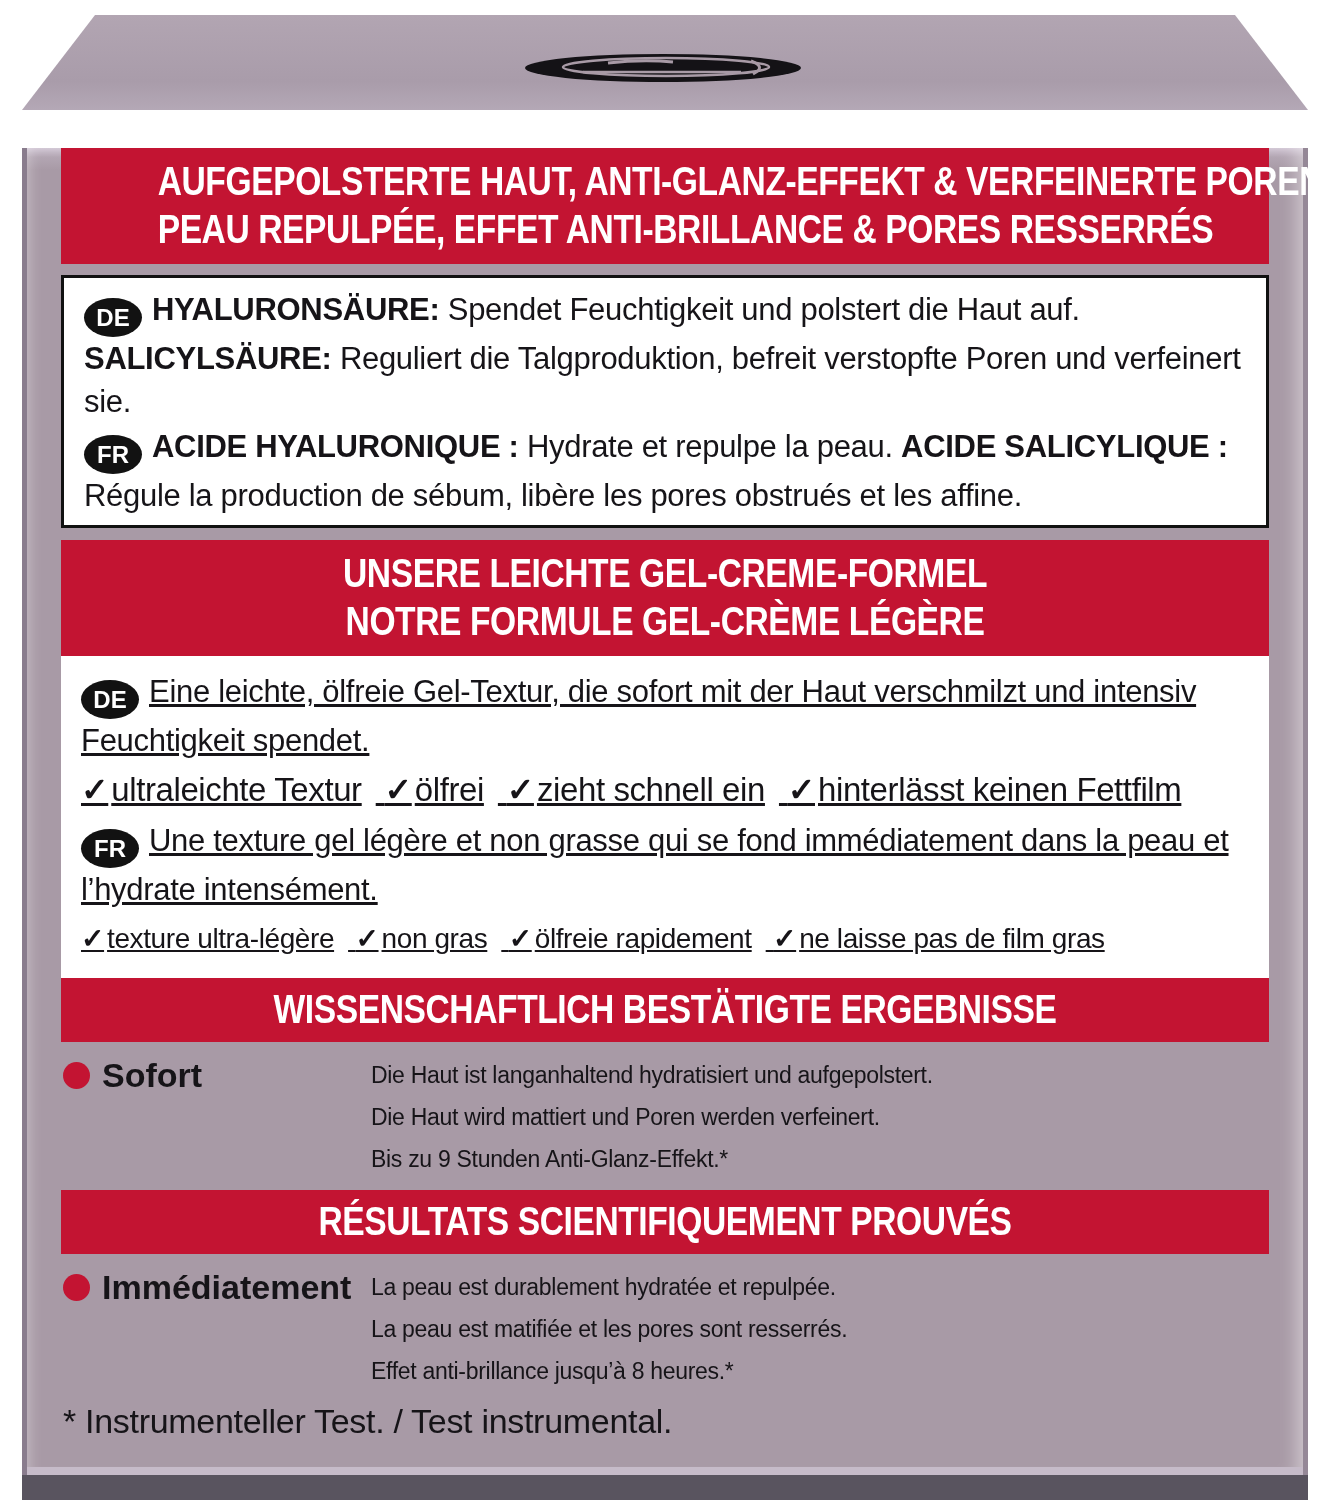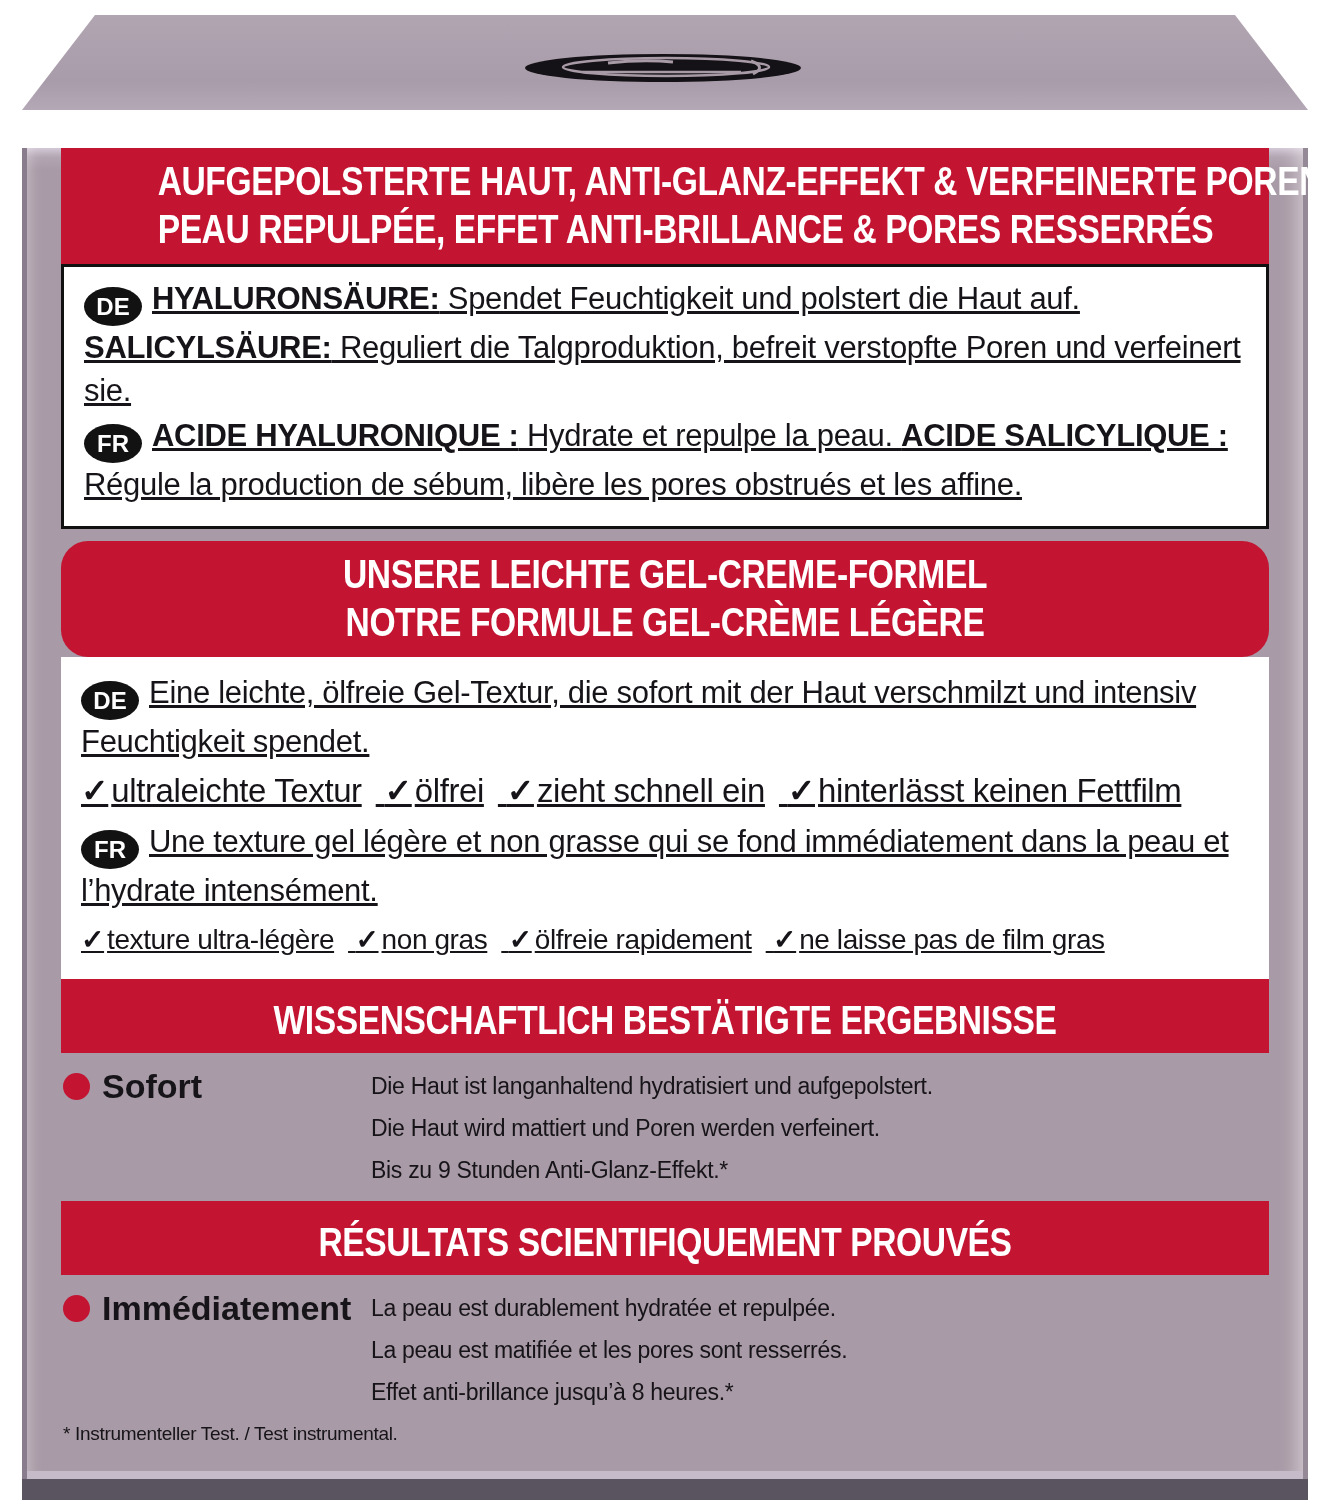"DE HYALURONSÄURE: Spendet Feuchtigkeit" .whitebox.bordered { margin-top: none -> 11px; padding: 10px 20px 20px 20px -> 10px 20px 8px 20px; text-decoration: underline -> none }
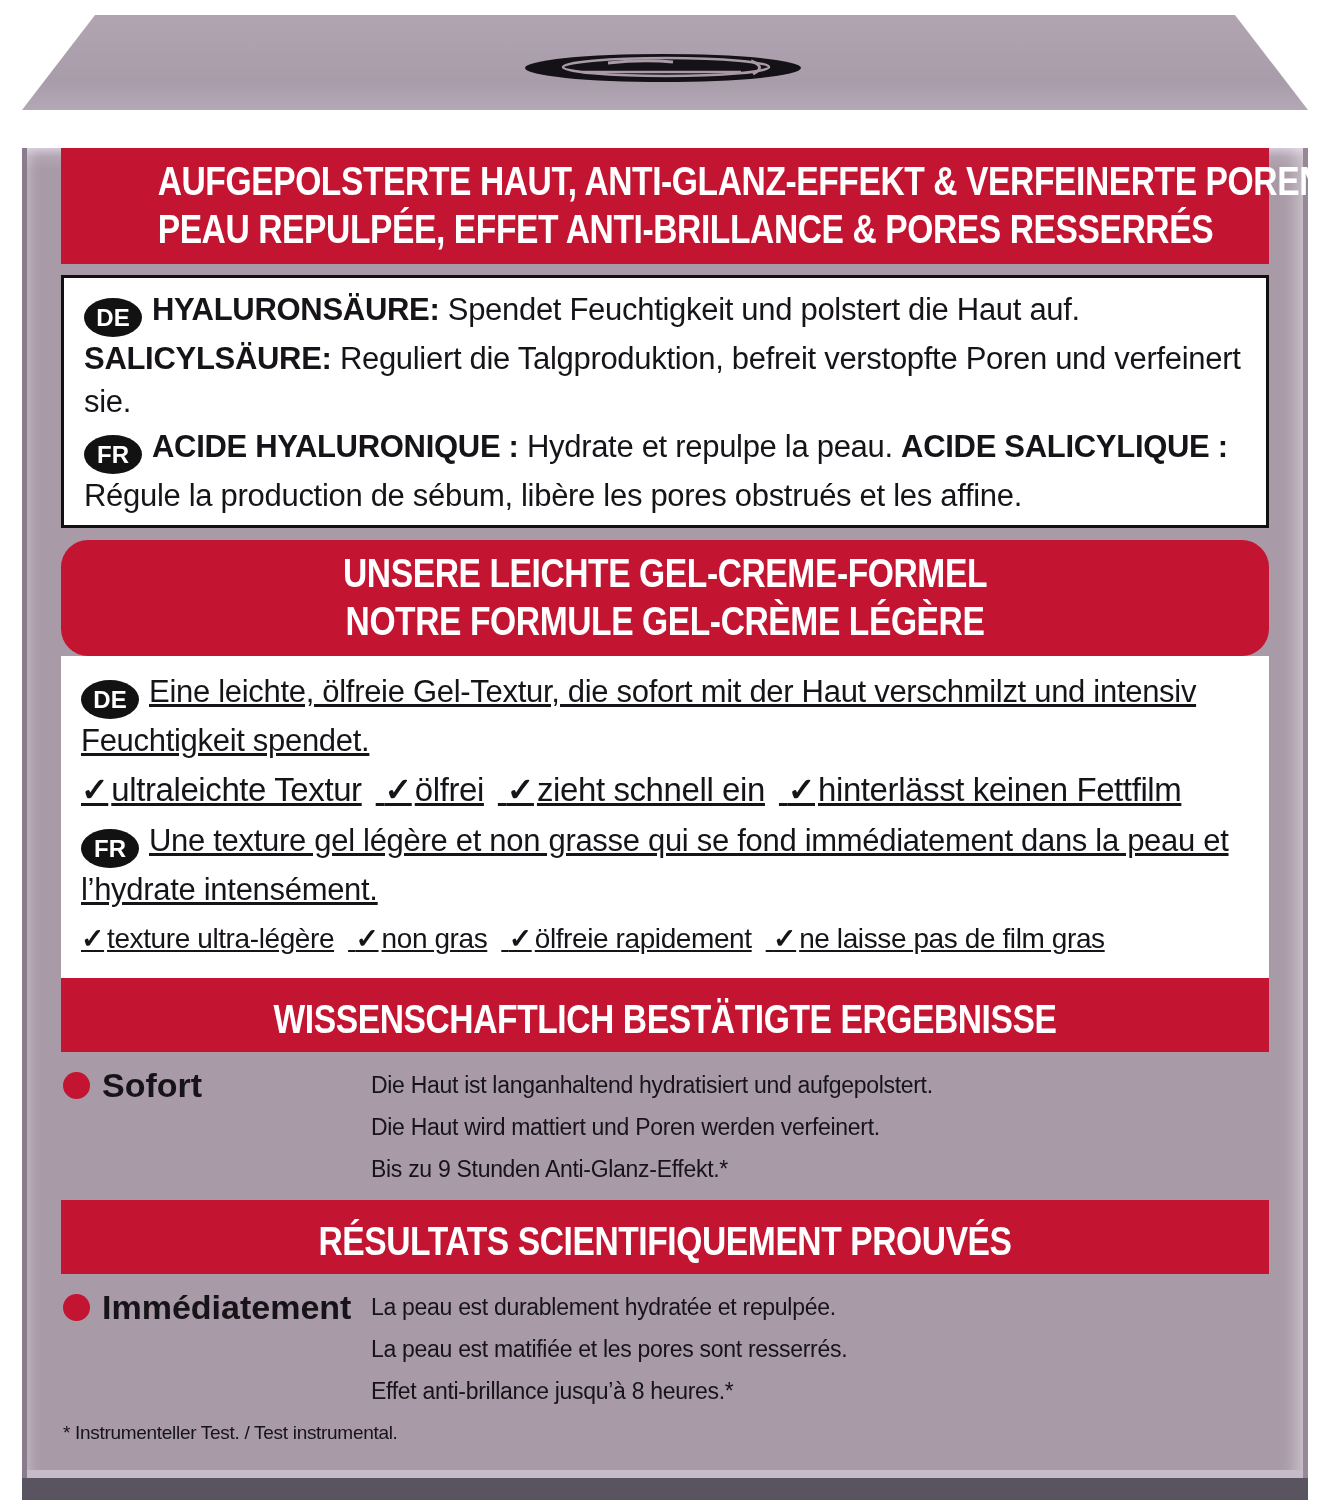"UNSERE LEICHTE GEL-CREME-FORMEL" .mt12 { border-radius: 27px -> none }
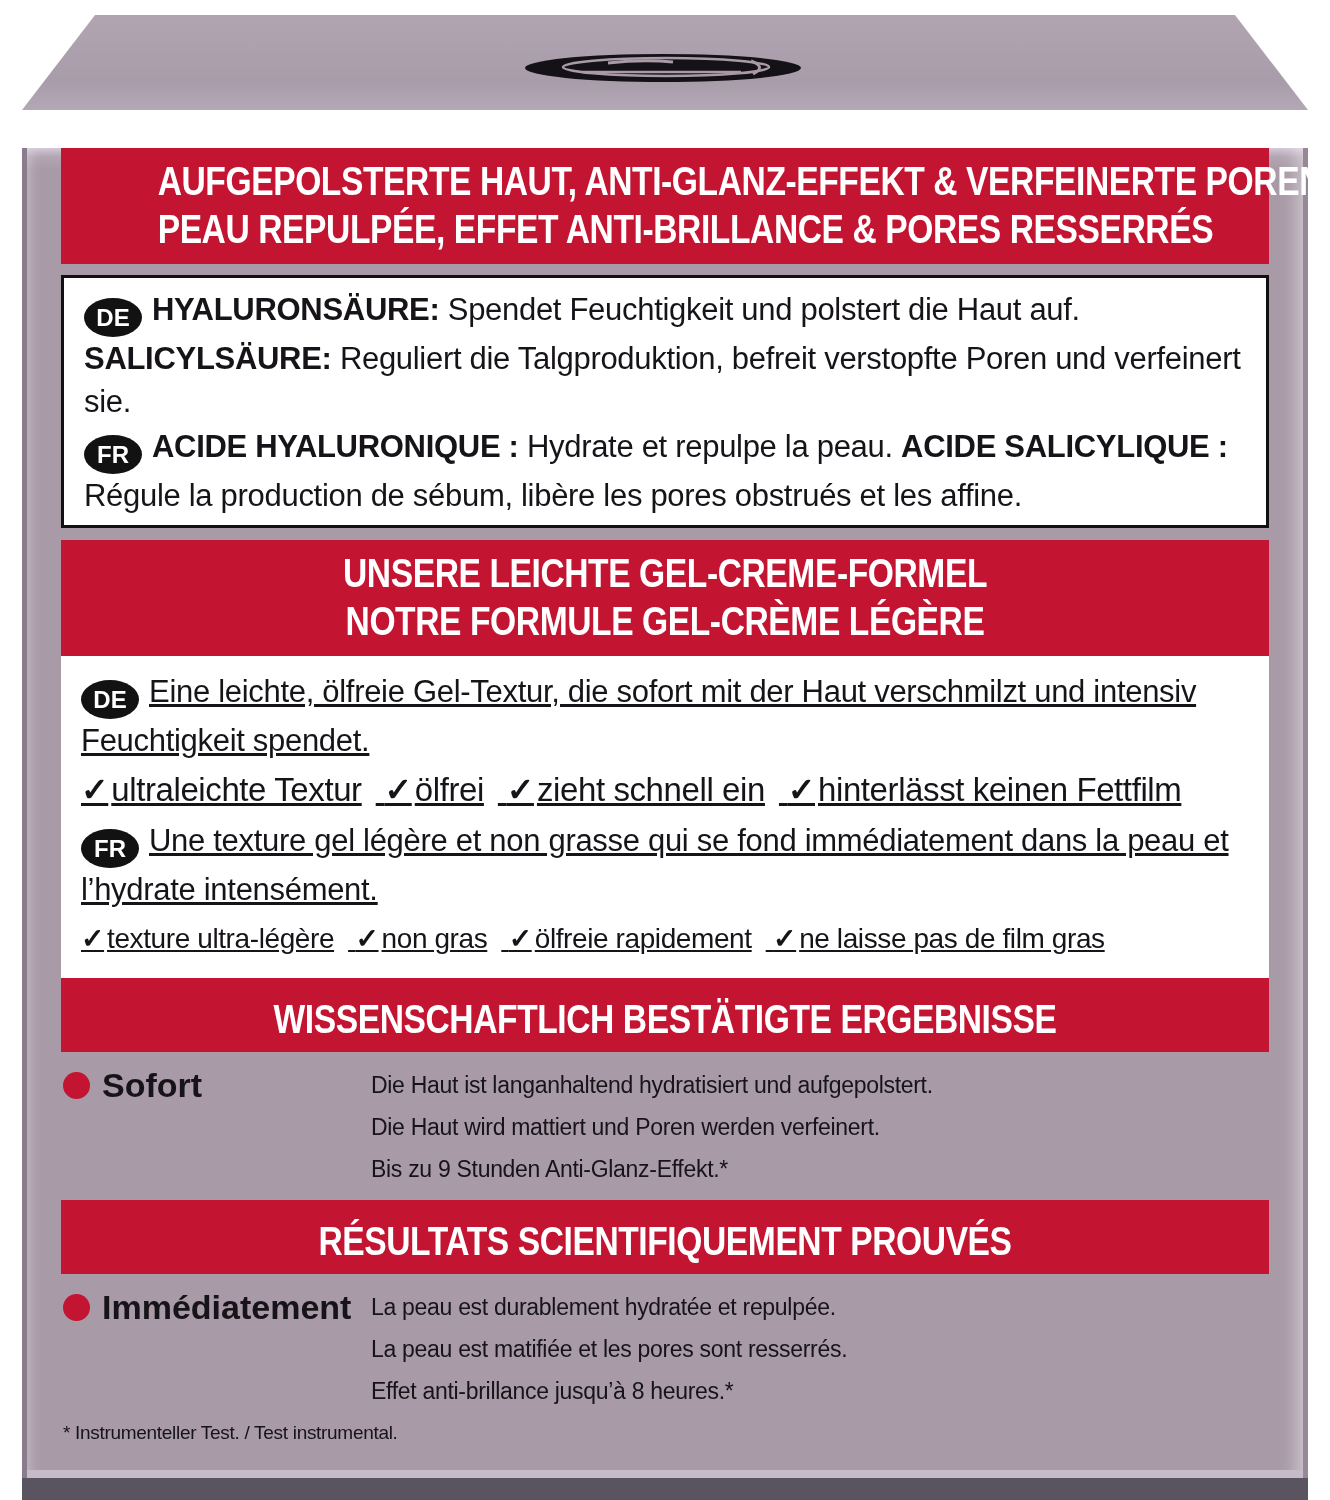"WISSENSCHAFTLICH BESTÄTIGTE ERGEBNISSE" .banner.single { padding: 17px 0 9px 0 -> 7px 0 9px 0 }
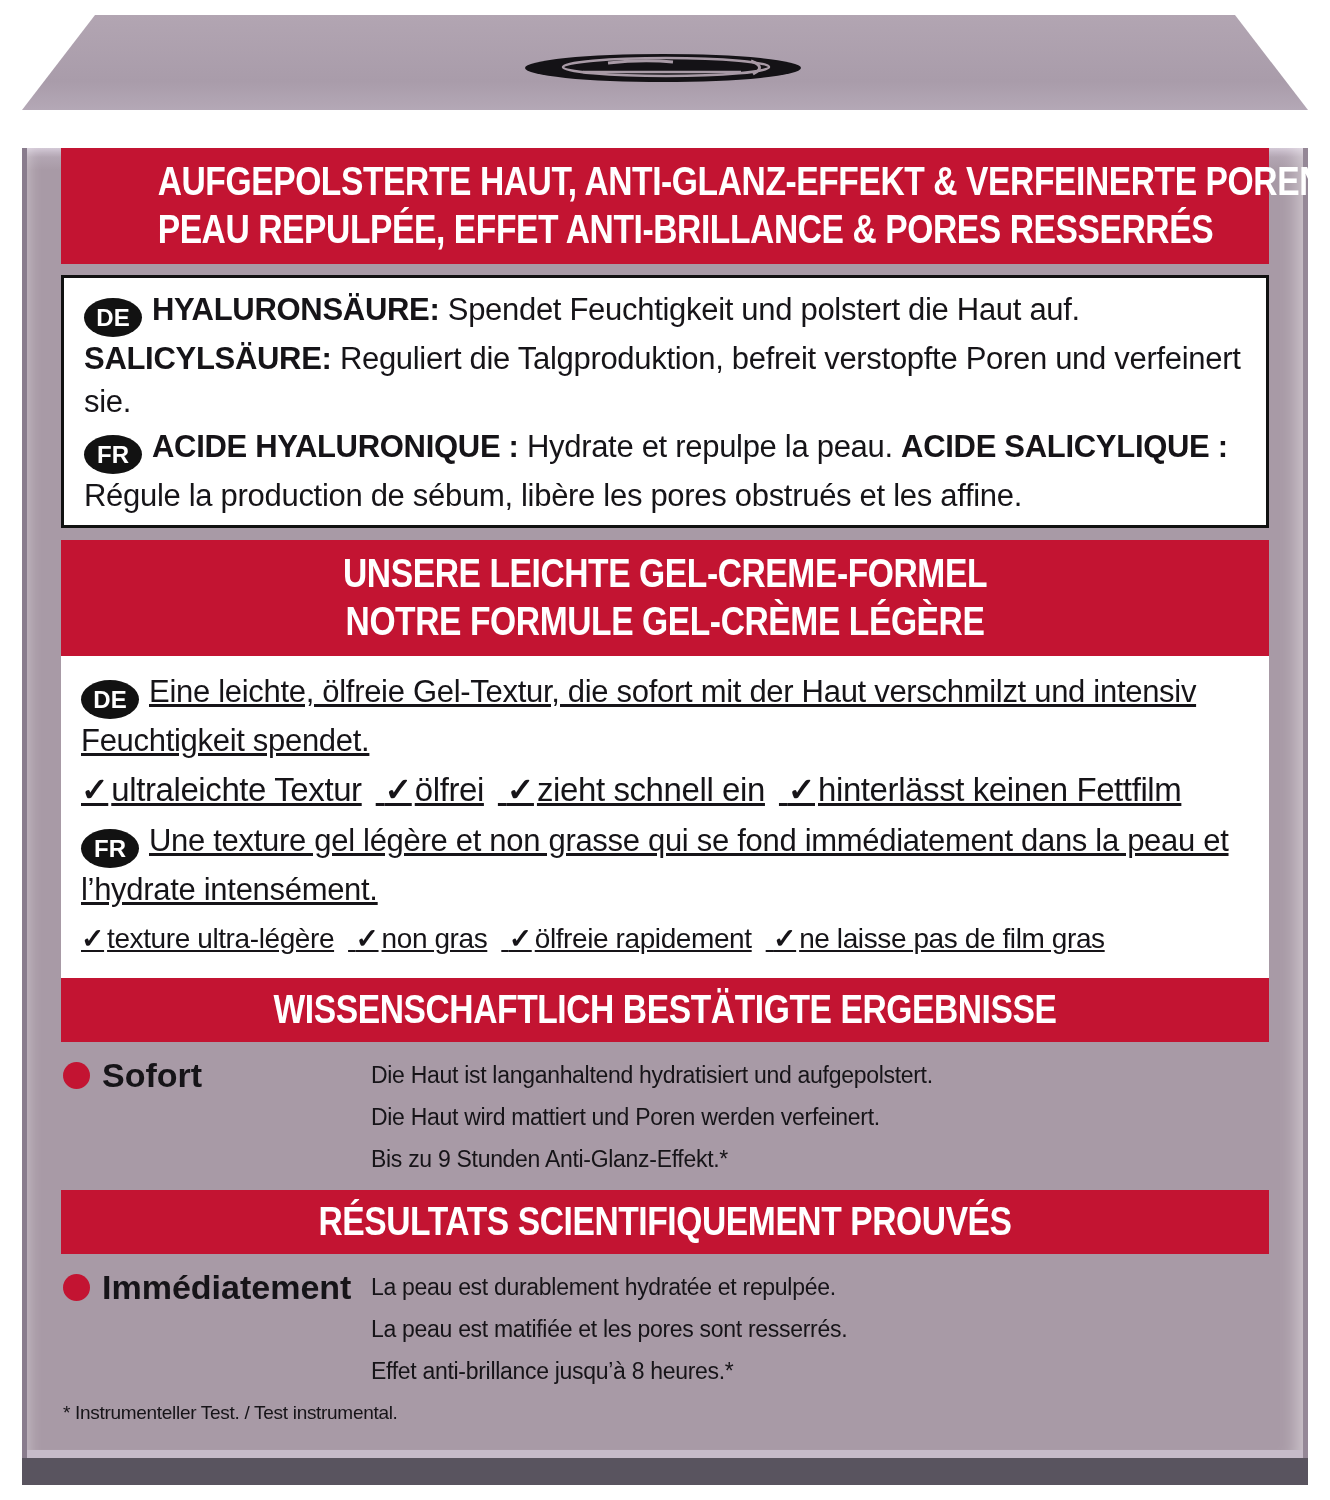"* Instrumenteller Test. / Test" .footnote { font-size: 19px -> 34px }
